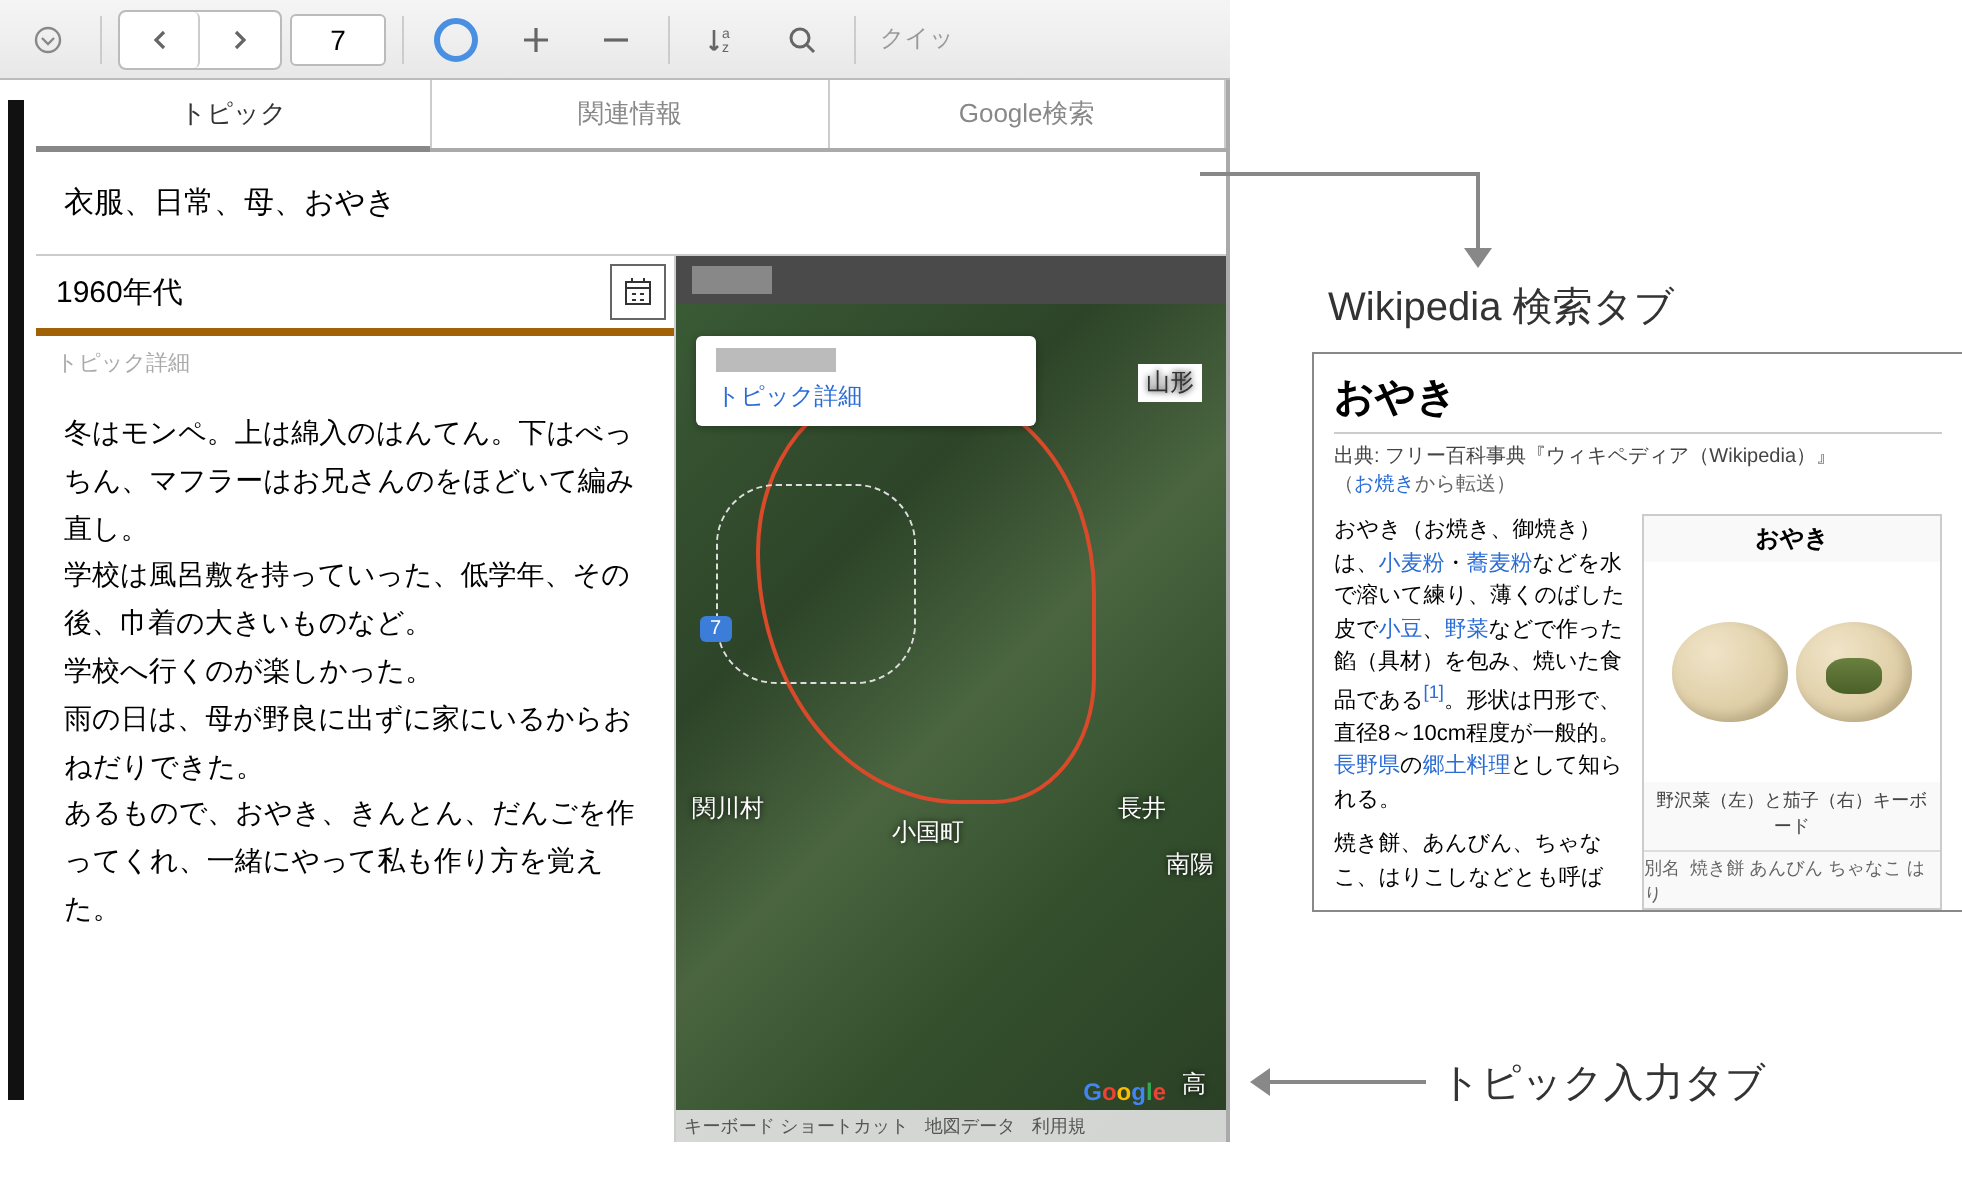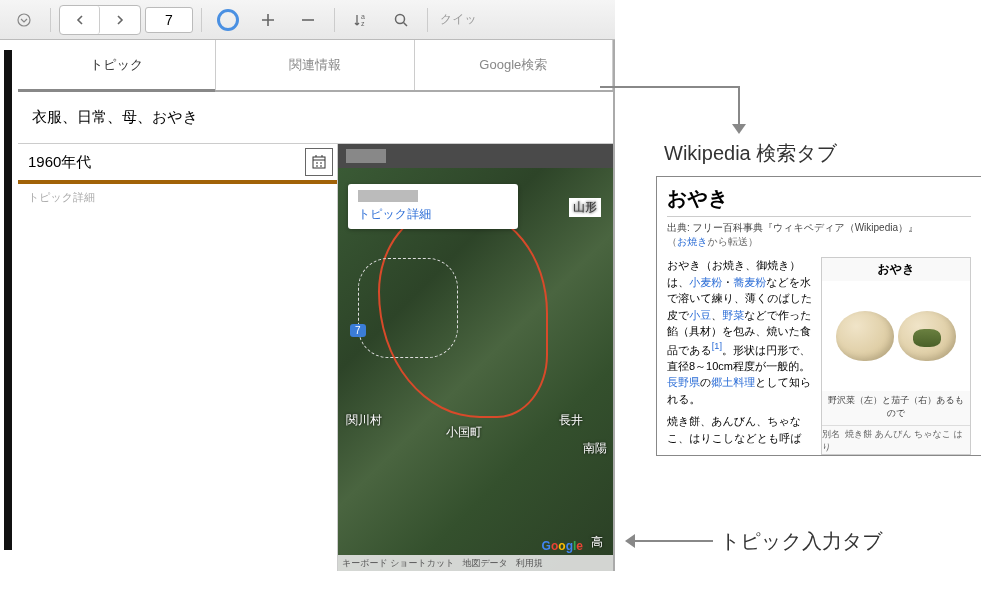"トピック" .tabs { height: 52px -> 36px }
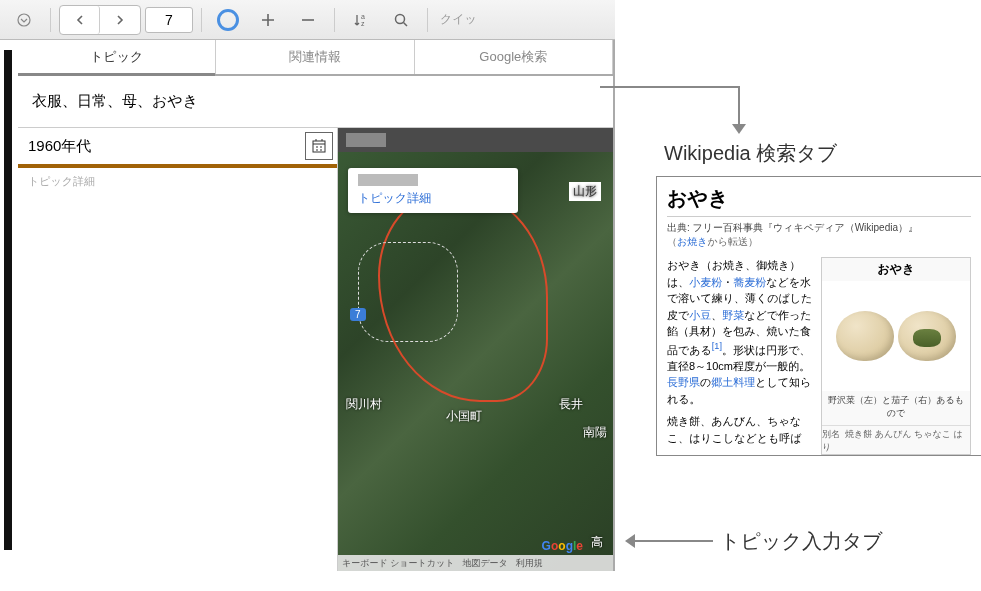"冬はモンペ。上は綿入のはんてん。下はべっちん、マフラーはお兄さんのをほどいて編み" div.detail-body { html: none -> <div>冬はモンペ。上は綿入のはんてん。下はべっちん、マフラーはお兄さんのをほどいて編み直し。 学校は風呂敷を持っていった、低学年、その後、巾着の大きいものなど。 学校へ行くのが楽しかった。 雨の日は、母が野良に出ずに家にいるからおねだりできた。 あるもので、おやき、きんとん、だんごを作ってくれ、一緒にやって私も作り方を覚えた。</div> }
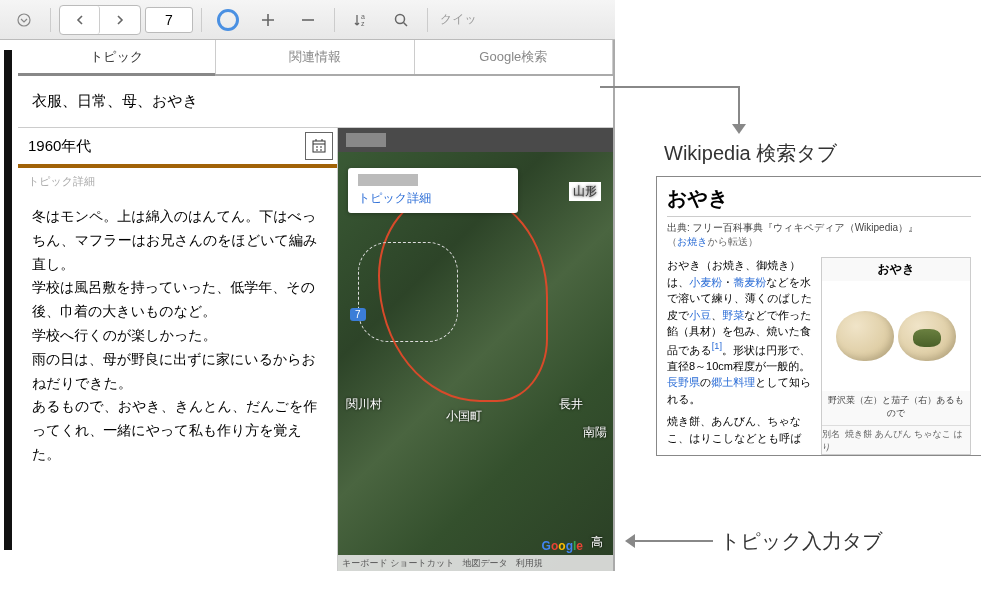"野沢菜（左）と茄子（右）あるもので" div.wiki-caption { text: あるもので -> キーボード }
